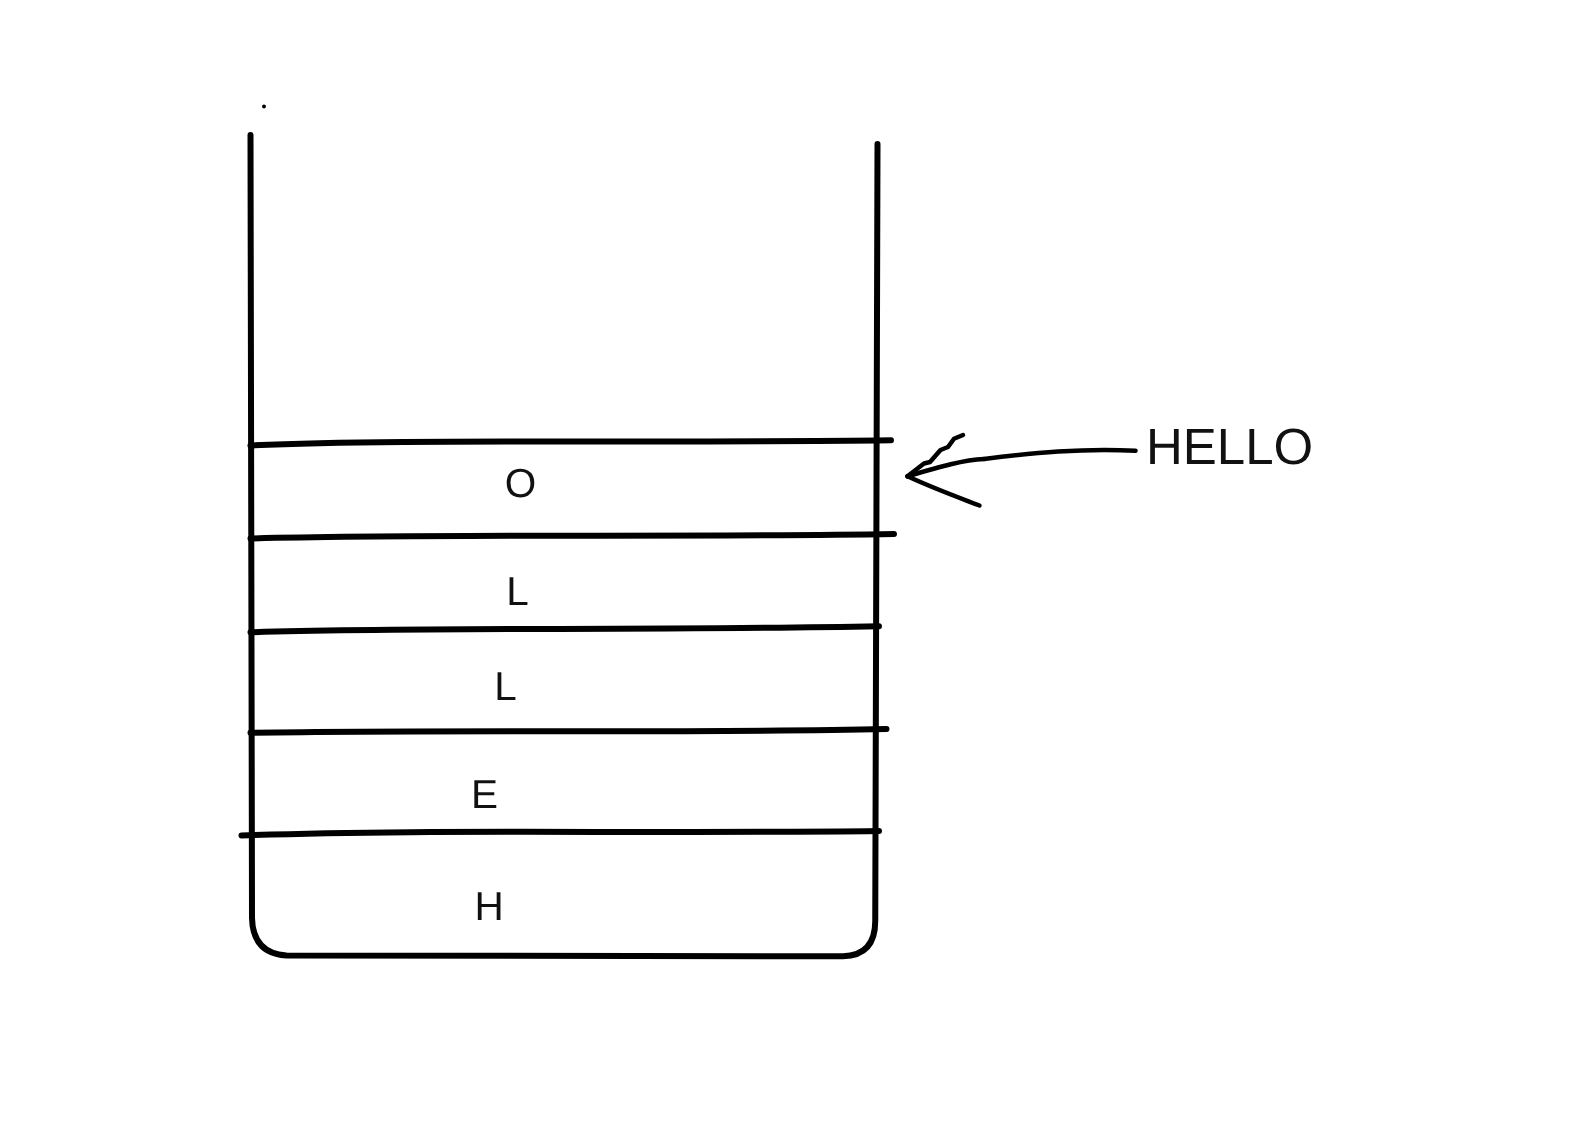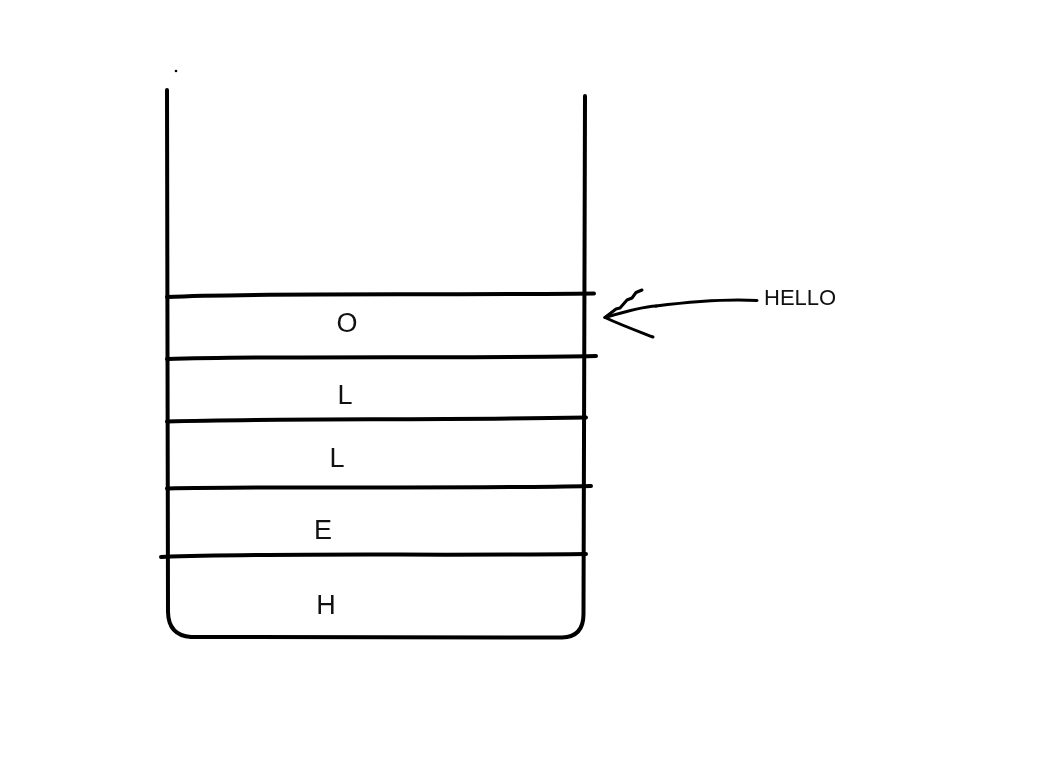"HELLO" .annotation-label { font-size: 22px -> 34px }
